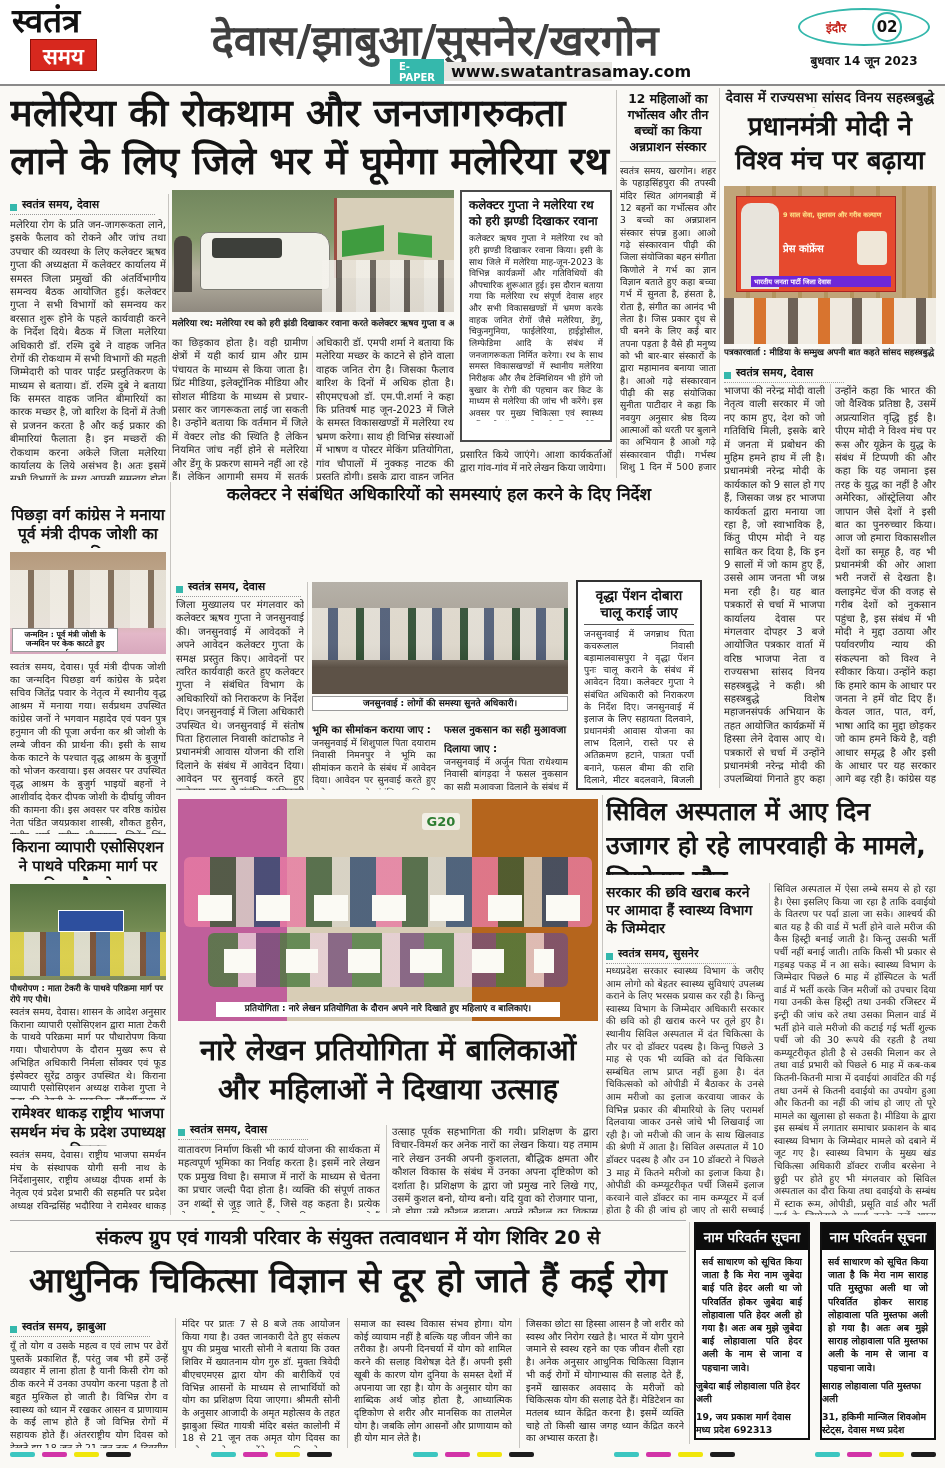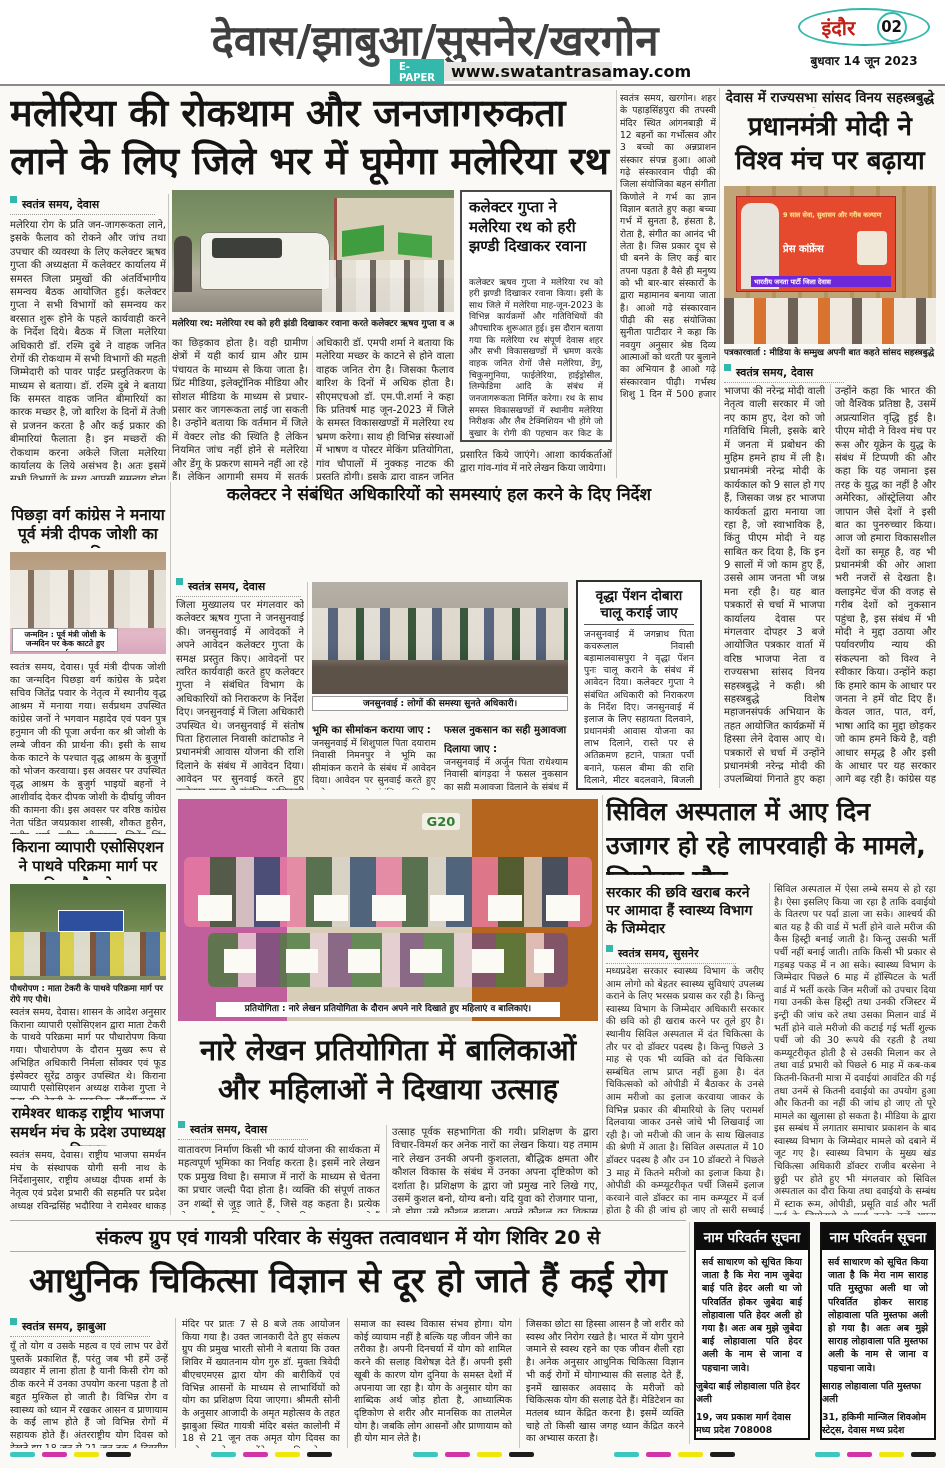"स्वतंत्र" div.abs { html: none -> <div> <div>स्वतंत्र</div> <div>समय</div> </div> }
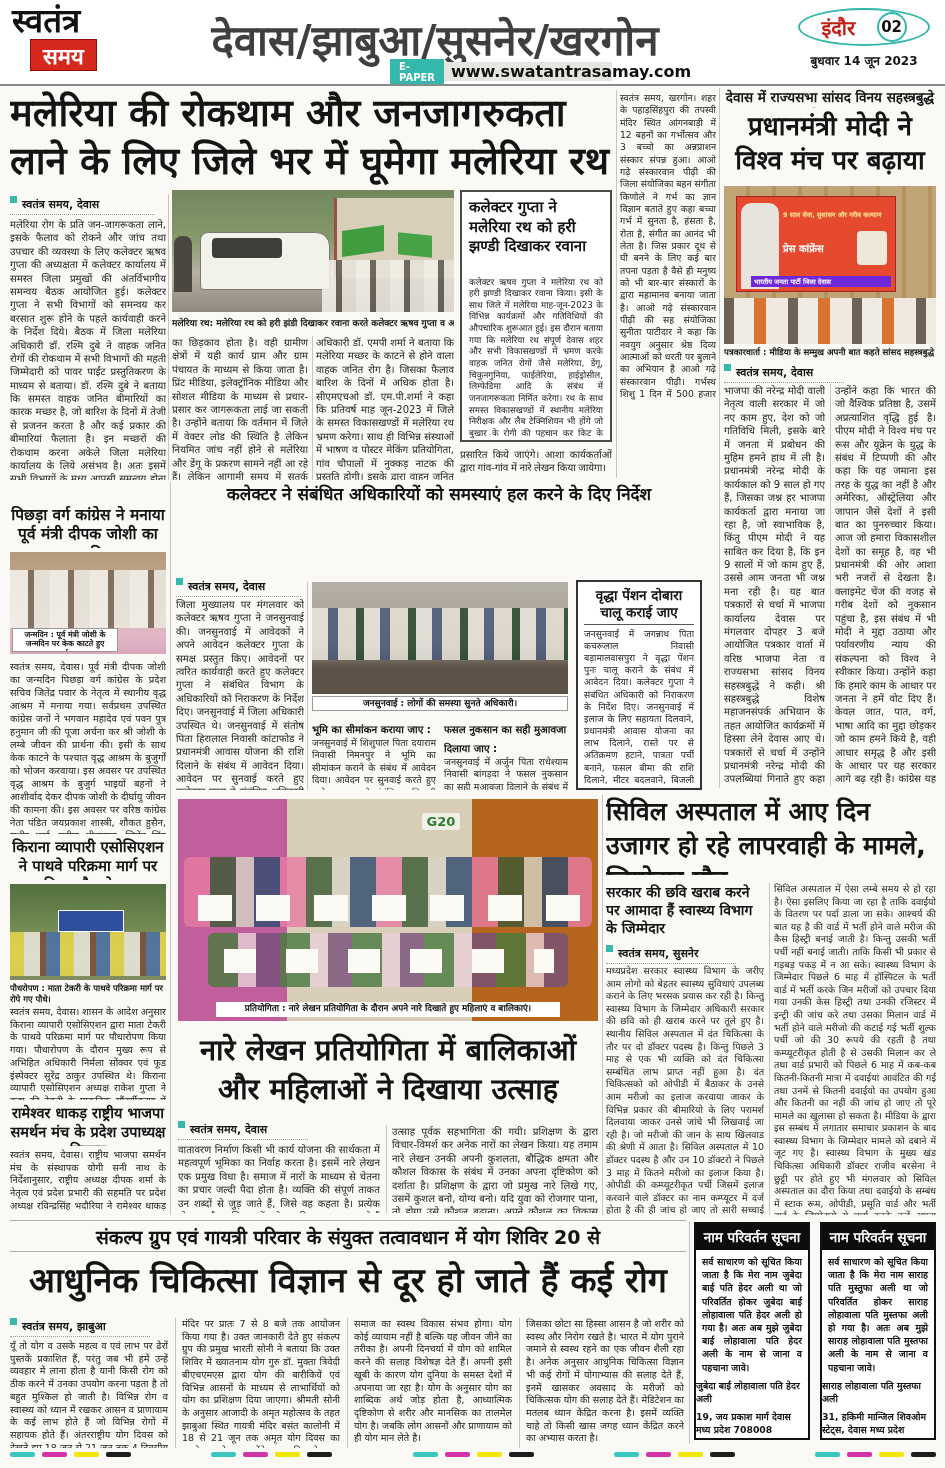"इंदौर" span { font-size: 20px -> 12px }
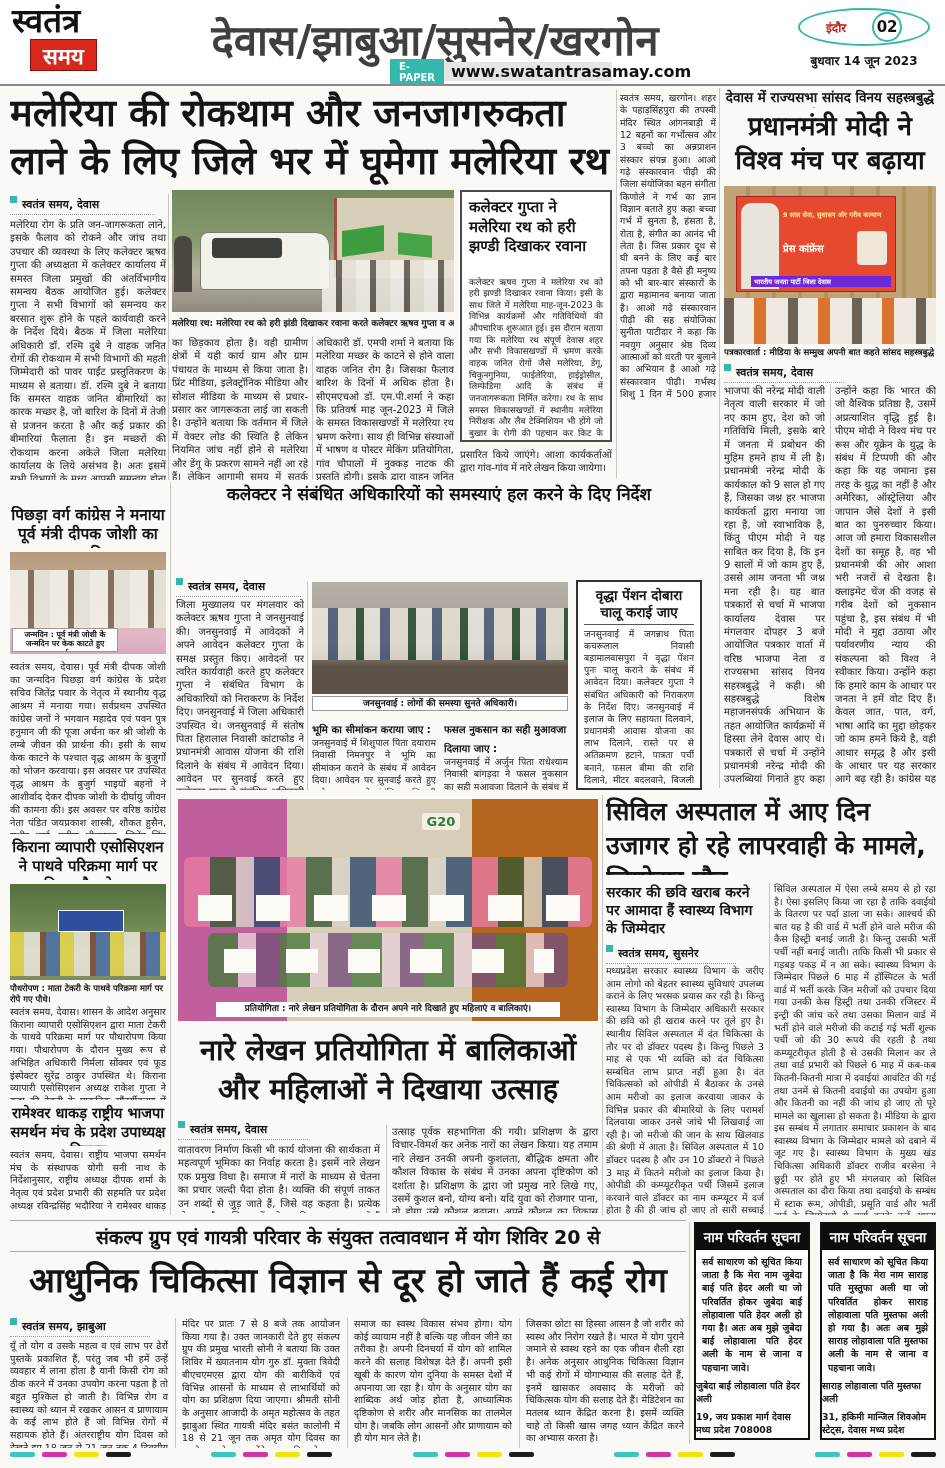"12 महिलाओं का गर्भोत्सव और" div.hl { html: none -> <div>12 महिलाओं का गर्भोत्सव और तीन बच्चों का किया अन्नप्राशन संस्कार</div> }
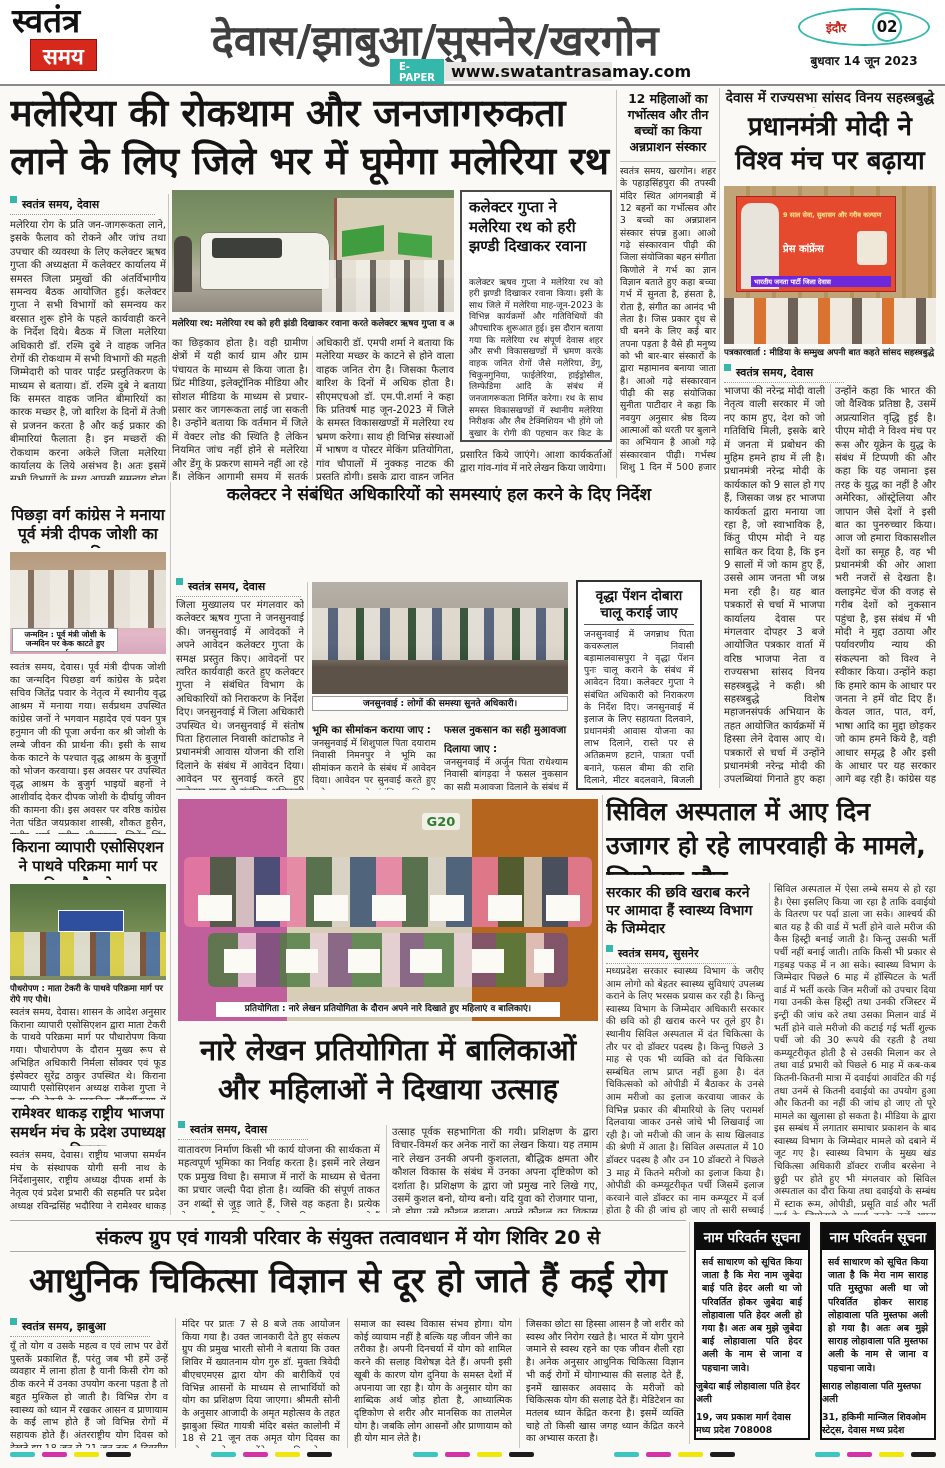"स्वतंत्र समय, देवास" .byline { align-items: flex-start -> flex-end }
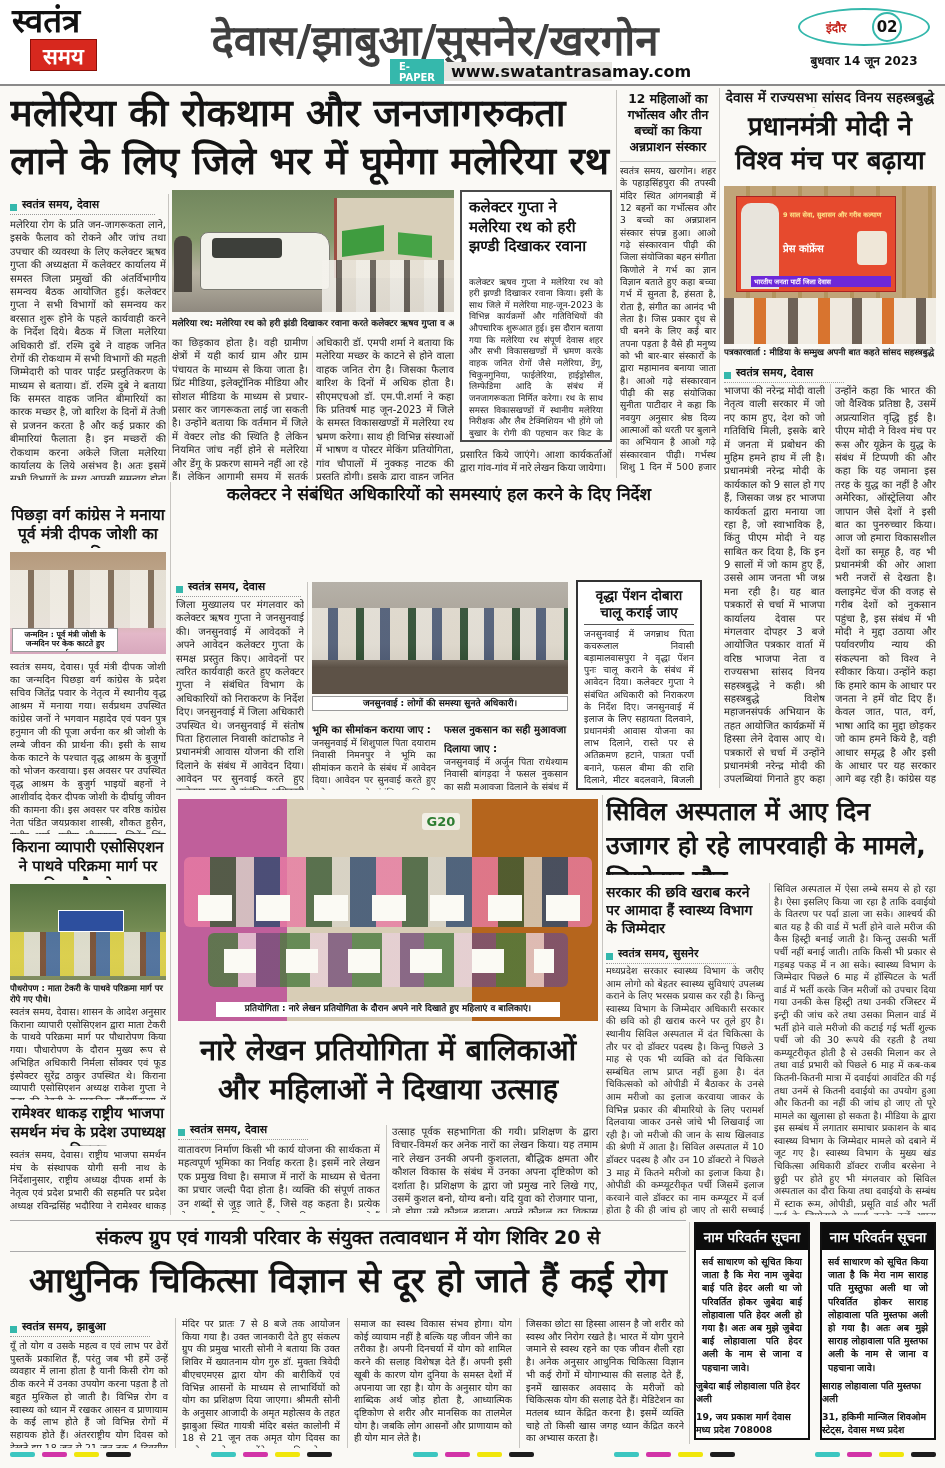"कलेक्टर गुप्ता ने मलेरिया रथ" div.hl { font-size: 15px -> 12px; margin-bottom: 20px -> 4px }
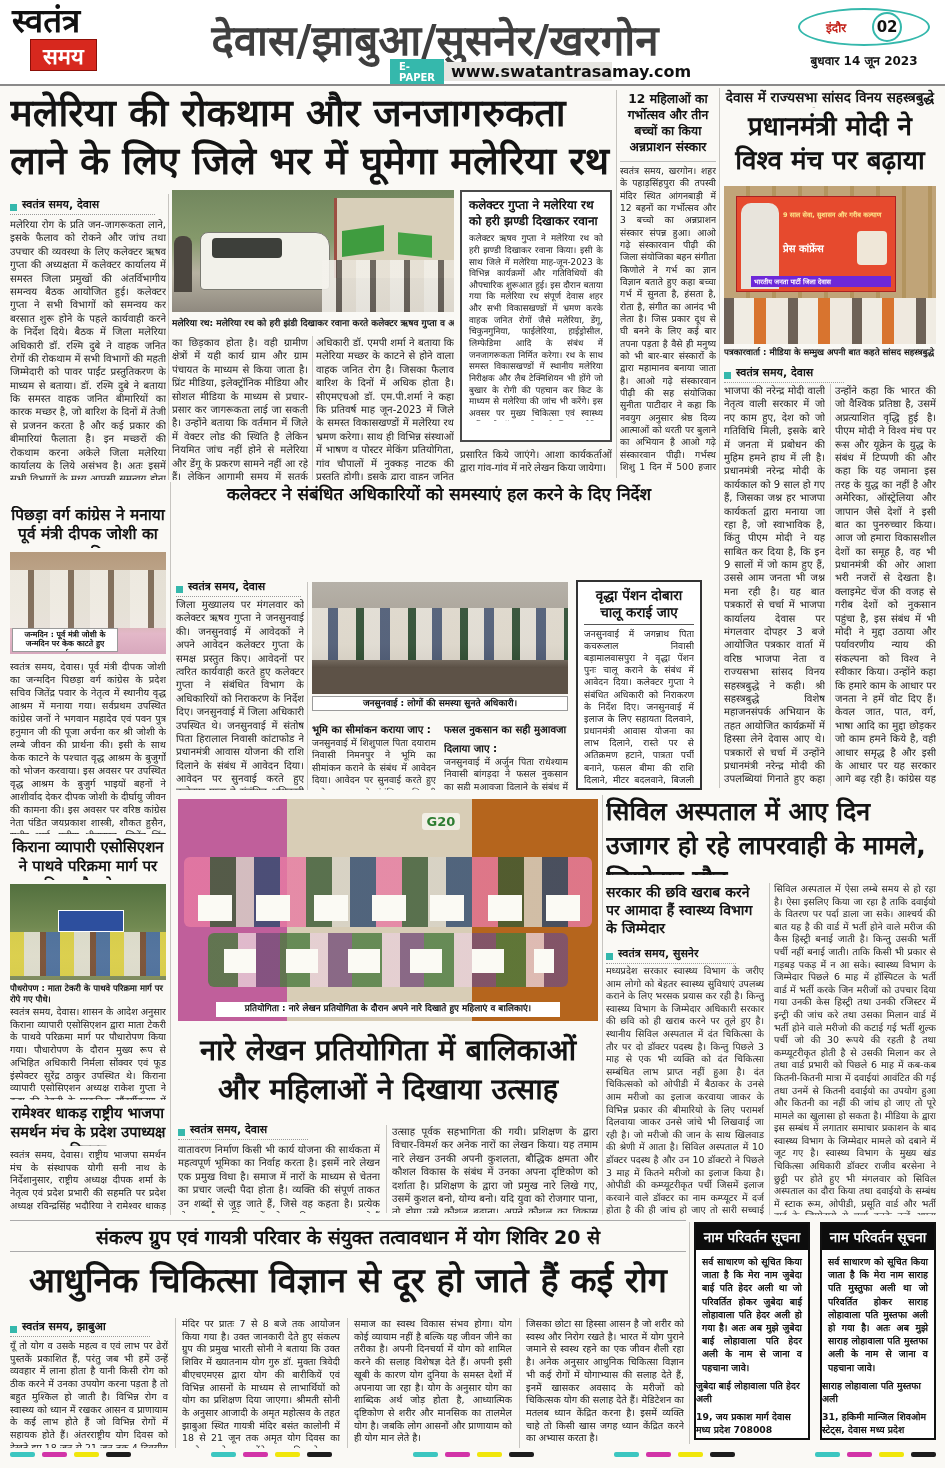"19, जय प्रकाश मार्ग देवास" div.notice-sign { text: 708008 -> 692313 }
